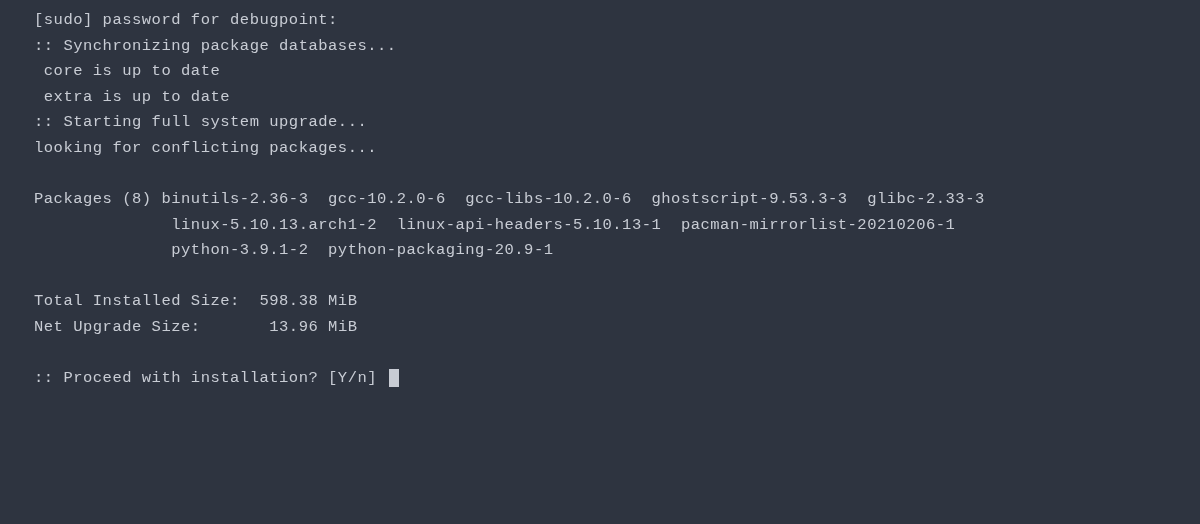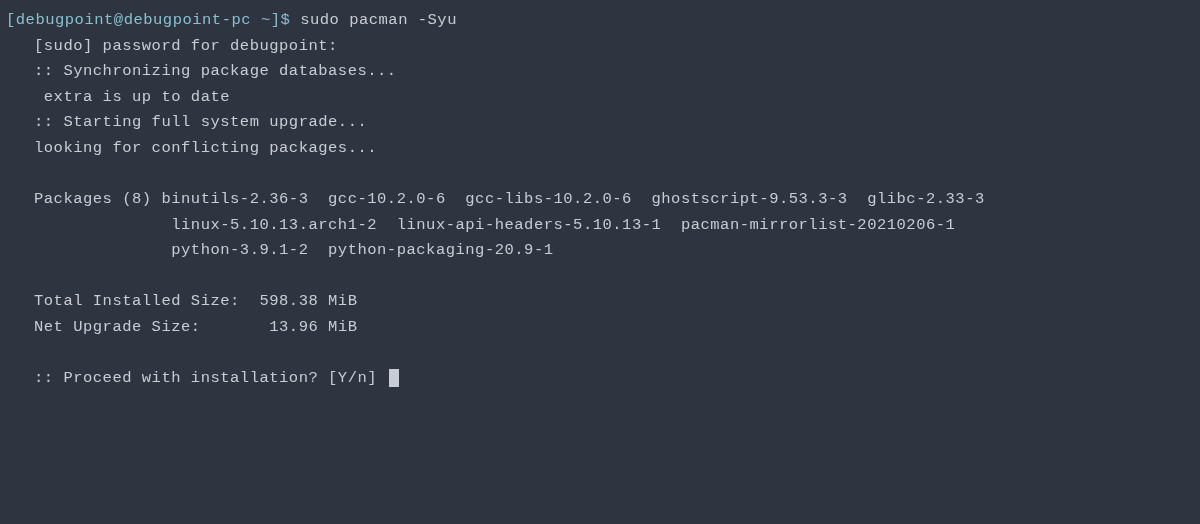"[debugpoint@debugpoint-pc ~]$ sudo" div.line { html: <div><span>[</span><span>debugpoint@debugpoint-pc</span> <span>~</span><span>]</span><span>$</span> <span>sudo pacman -Syu</span></div> -> none }
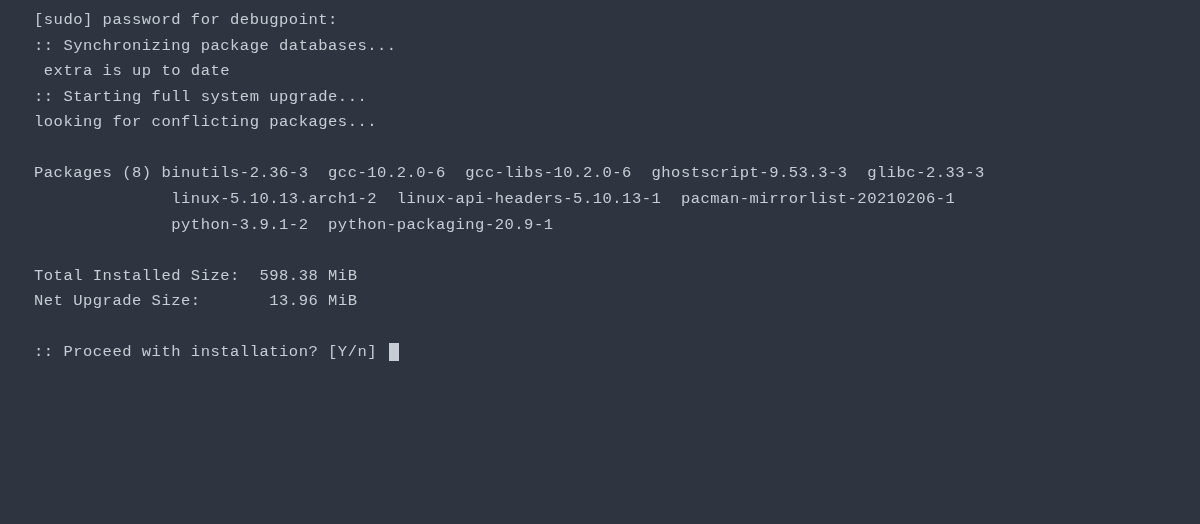"core is up to date" div.line { html: none -> <div> core is up to date</div> }
